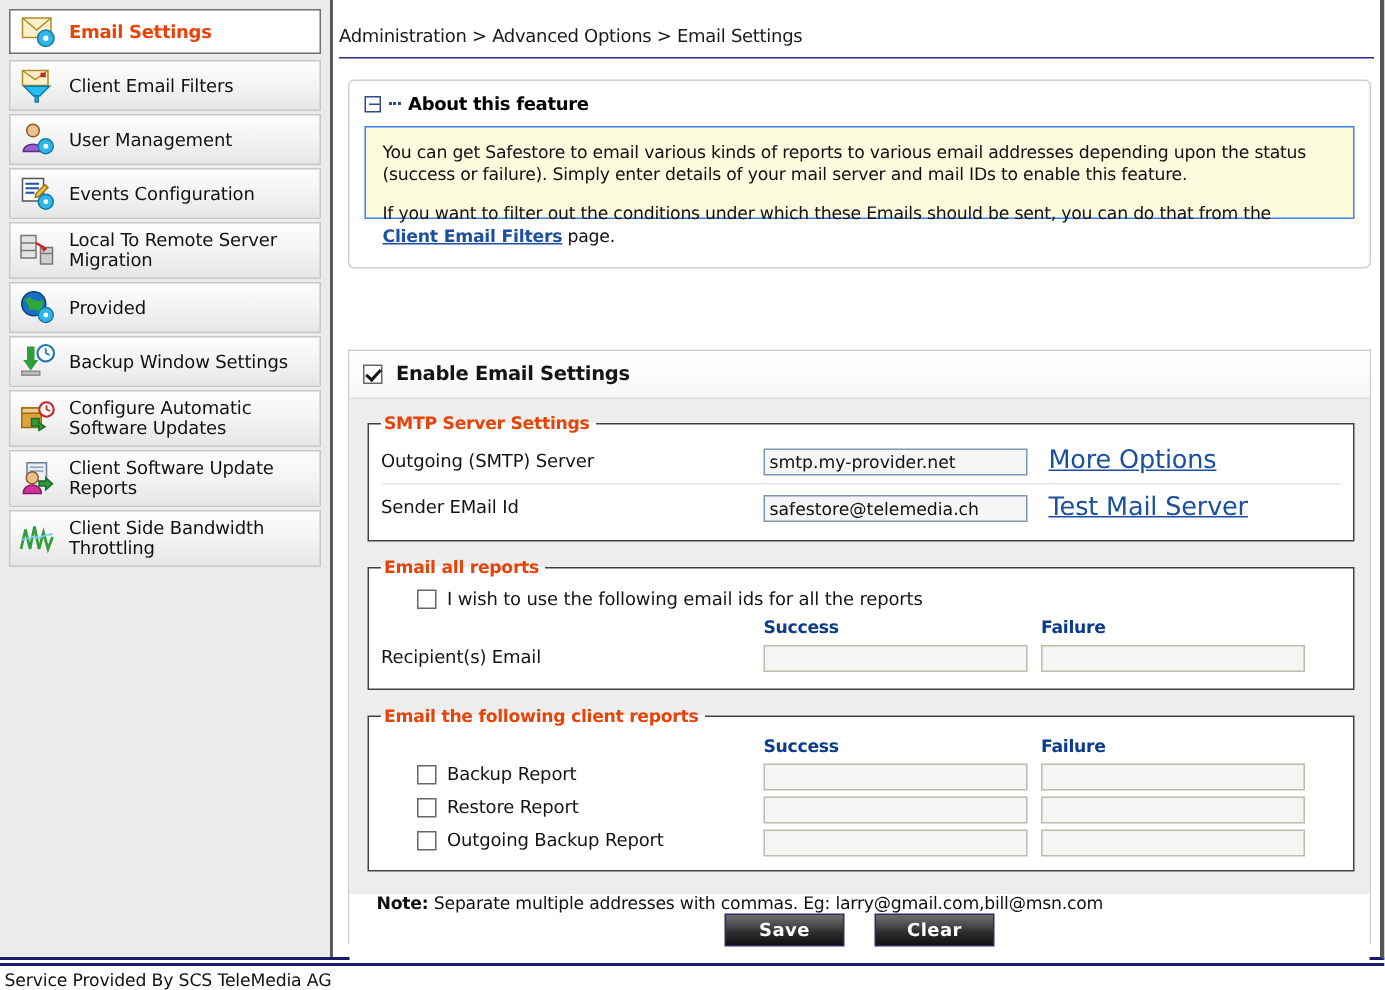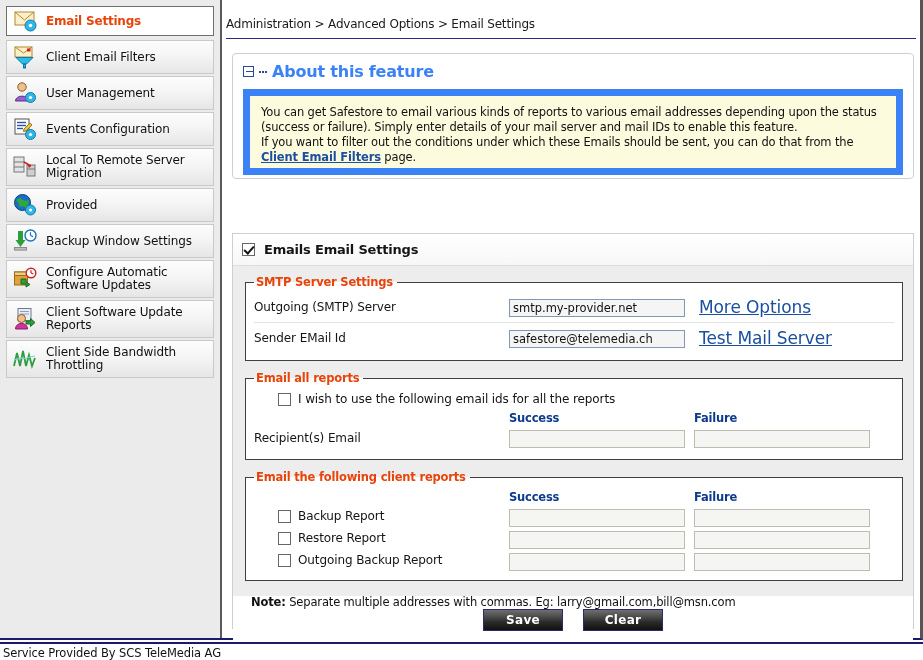"About this feature" .about-title { color: #3b82f6 -> #000000; font-size: 16px -> 12px }
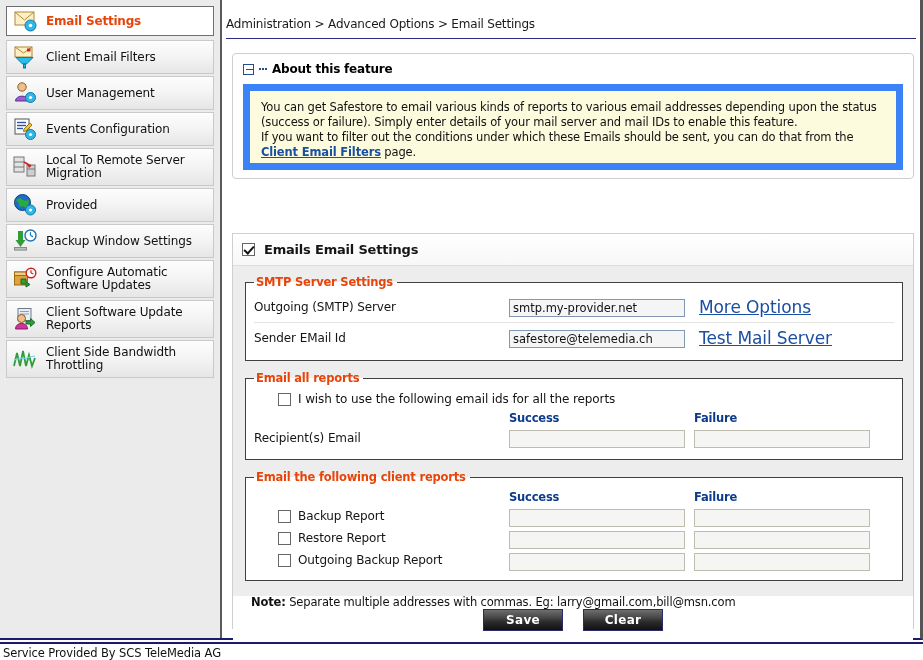"You can get Safestore to" .about-body { border: 7px solid #3b82f6 -> 1px solid #3b82f6; height: 86px -> 62px }
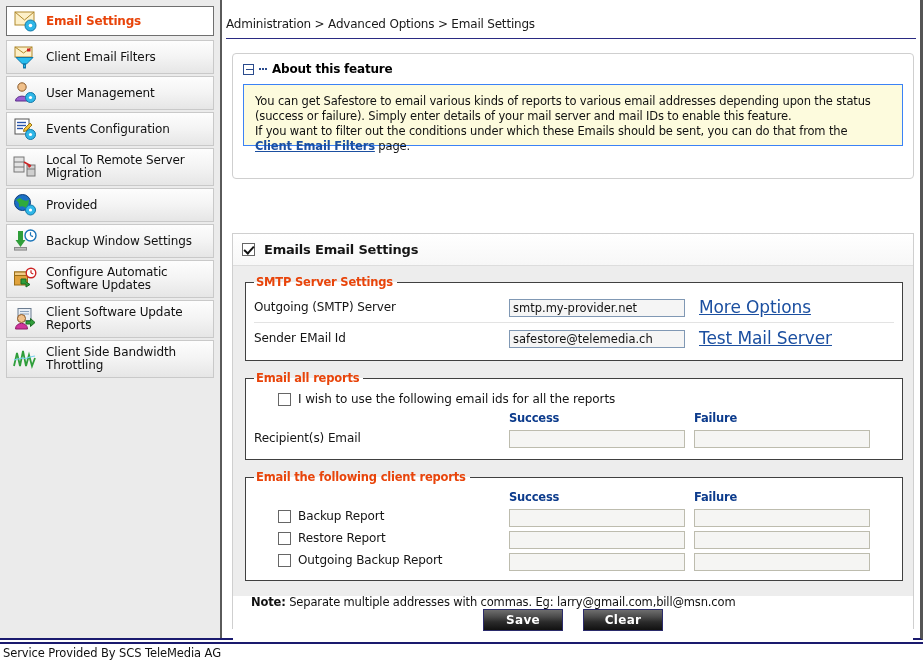"If you want to filter" .about-body p + p { margin-top: none -> 11px }
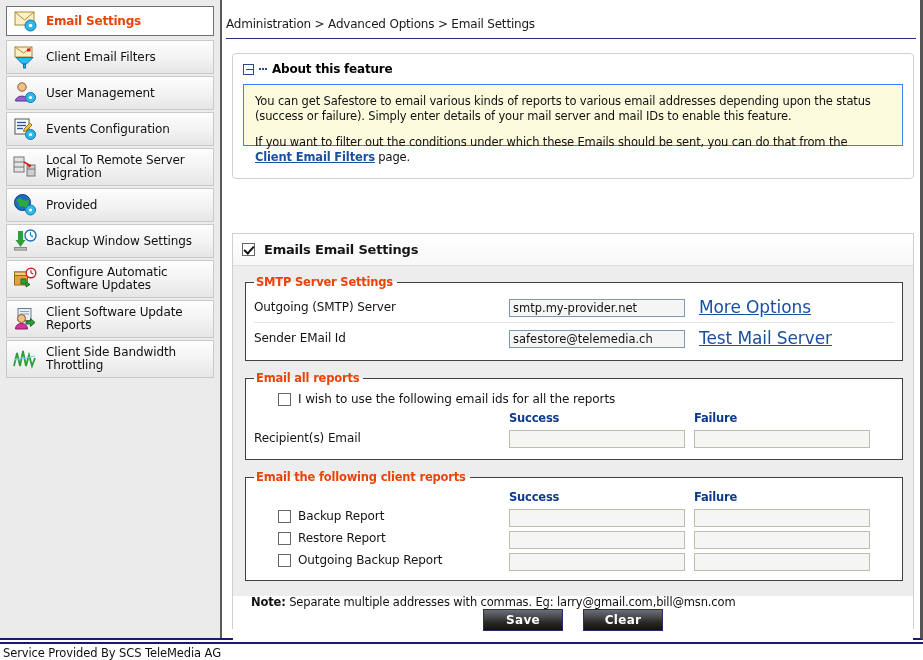"Emails Email Settings" span.lbl { text: Emails -> Enable }
